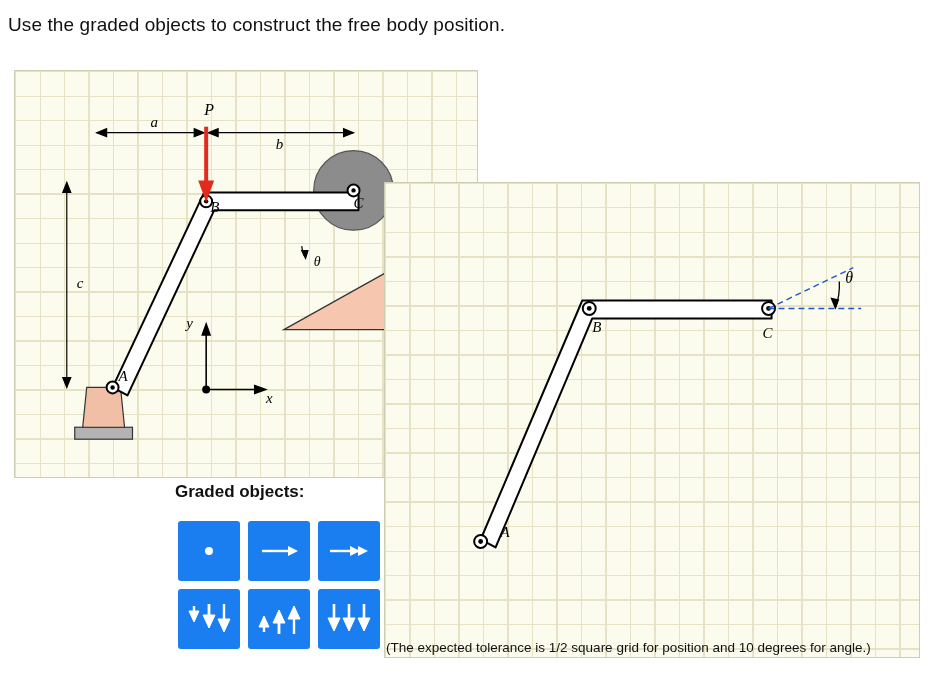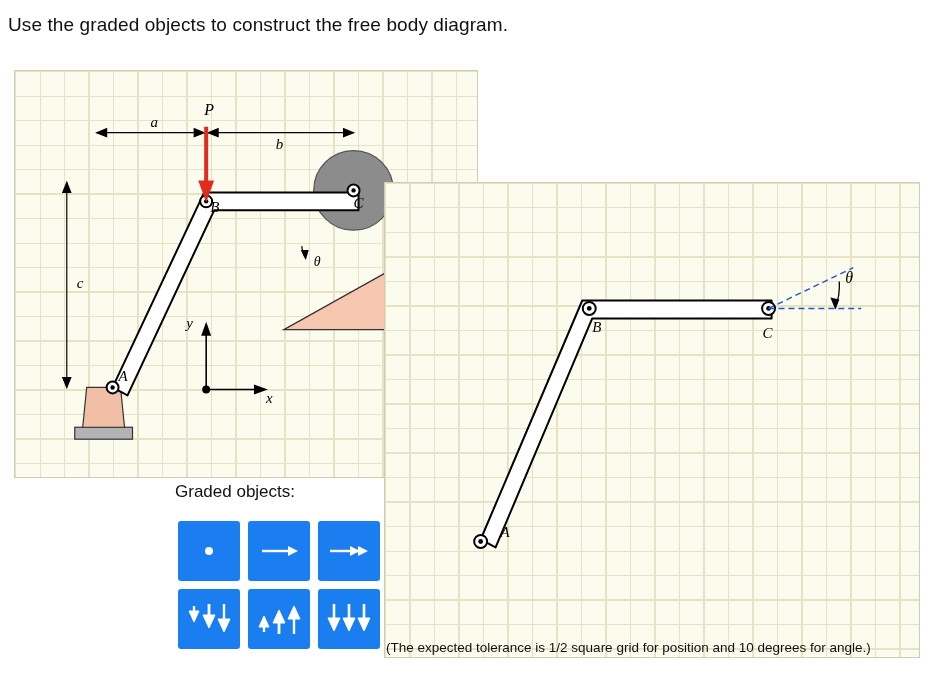"Use the graded objects to" div.prompt { text: diagram -> position }
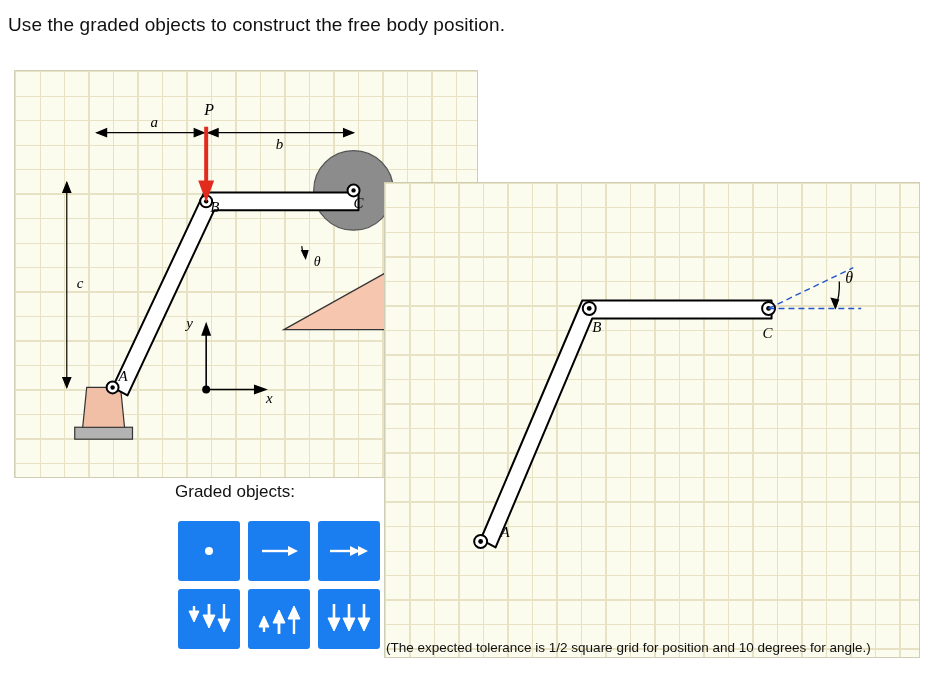"Graded objects:" .graded-title { font-weight: normal -> bold }
